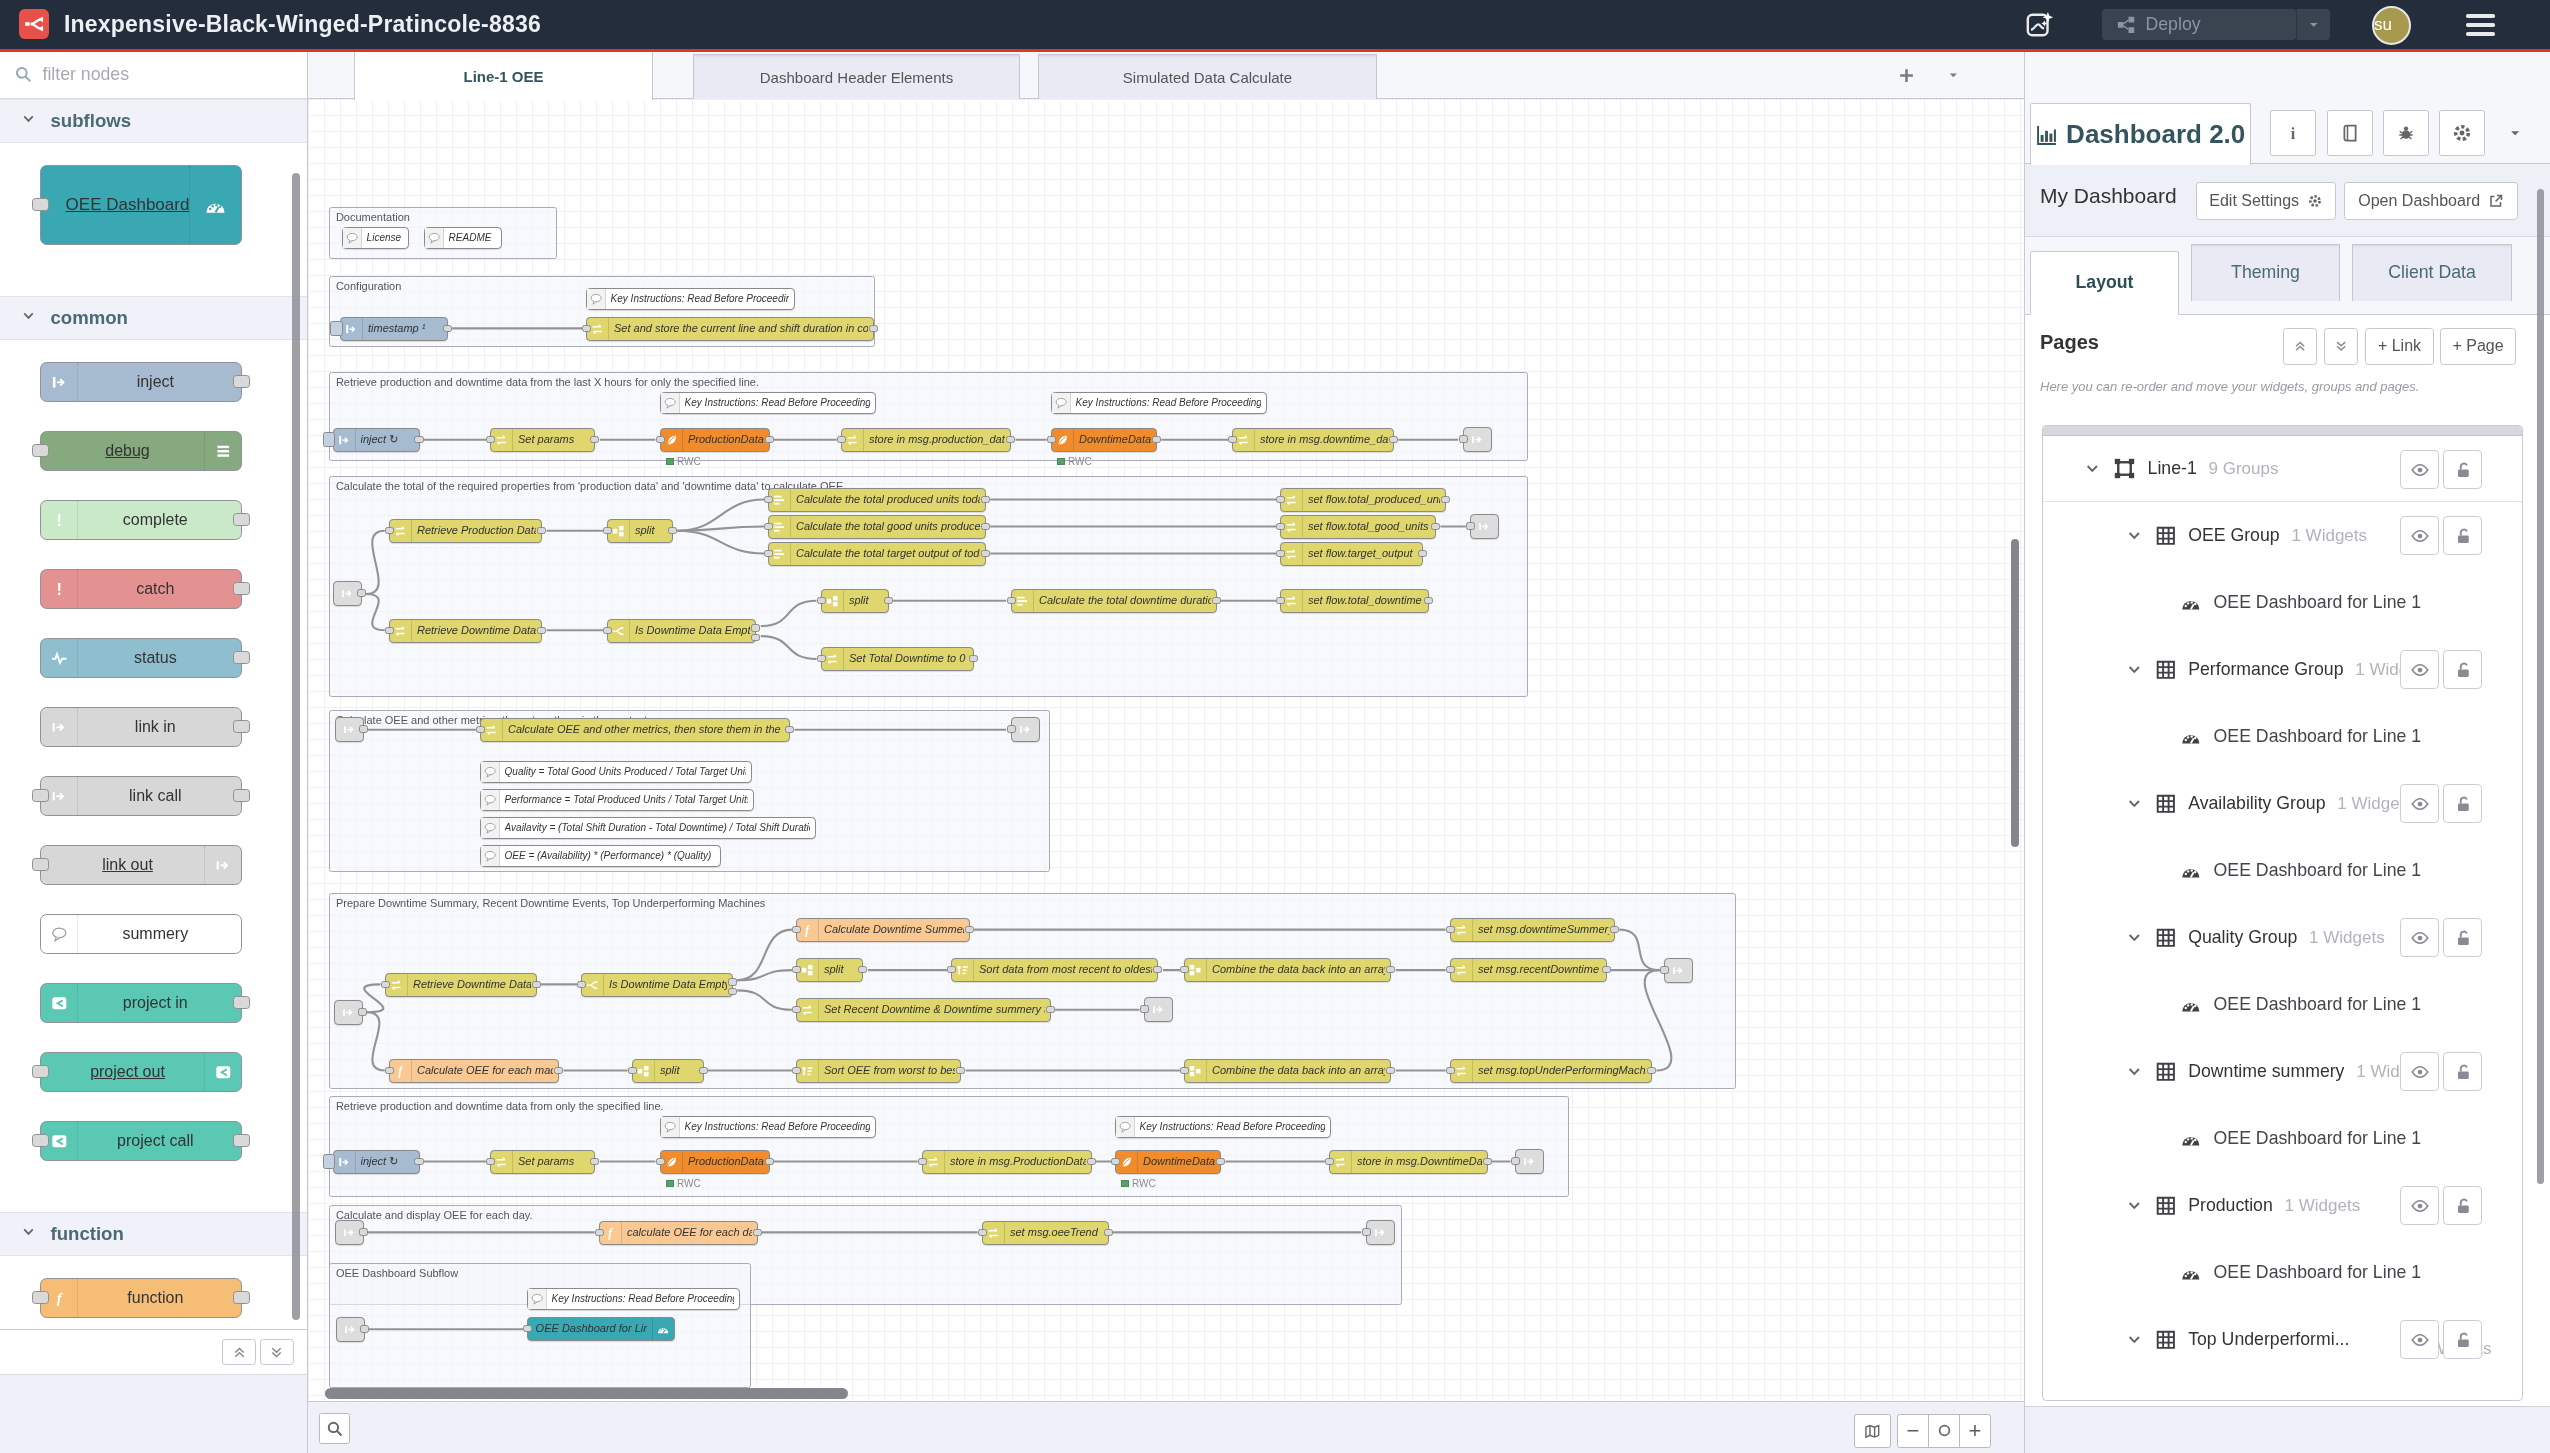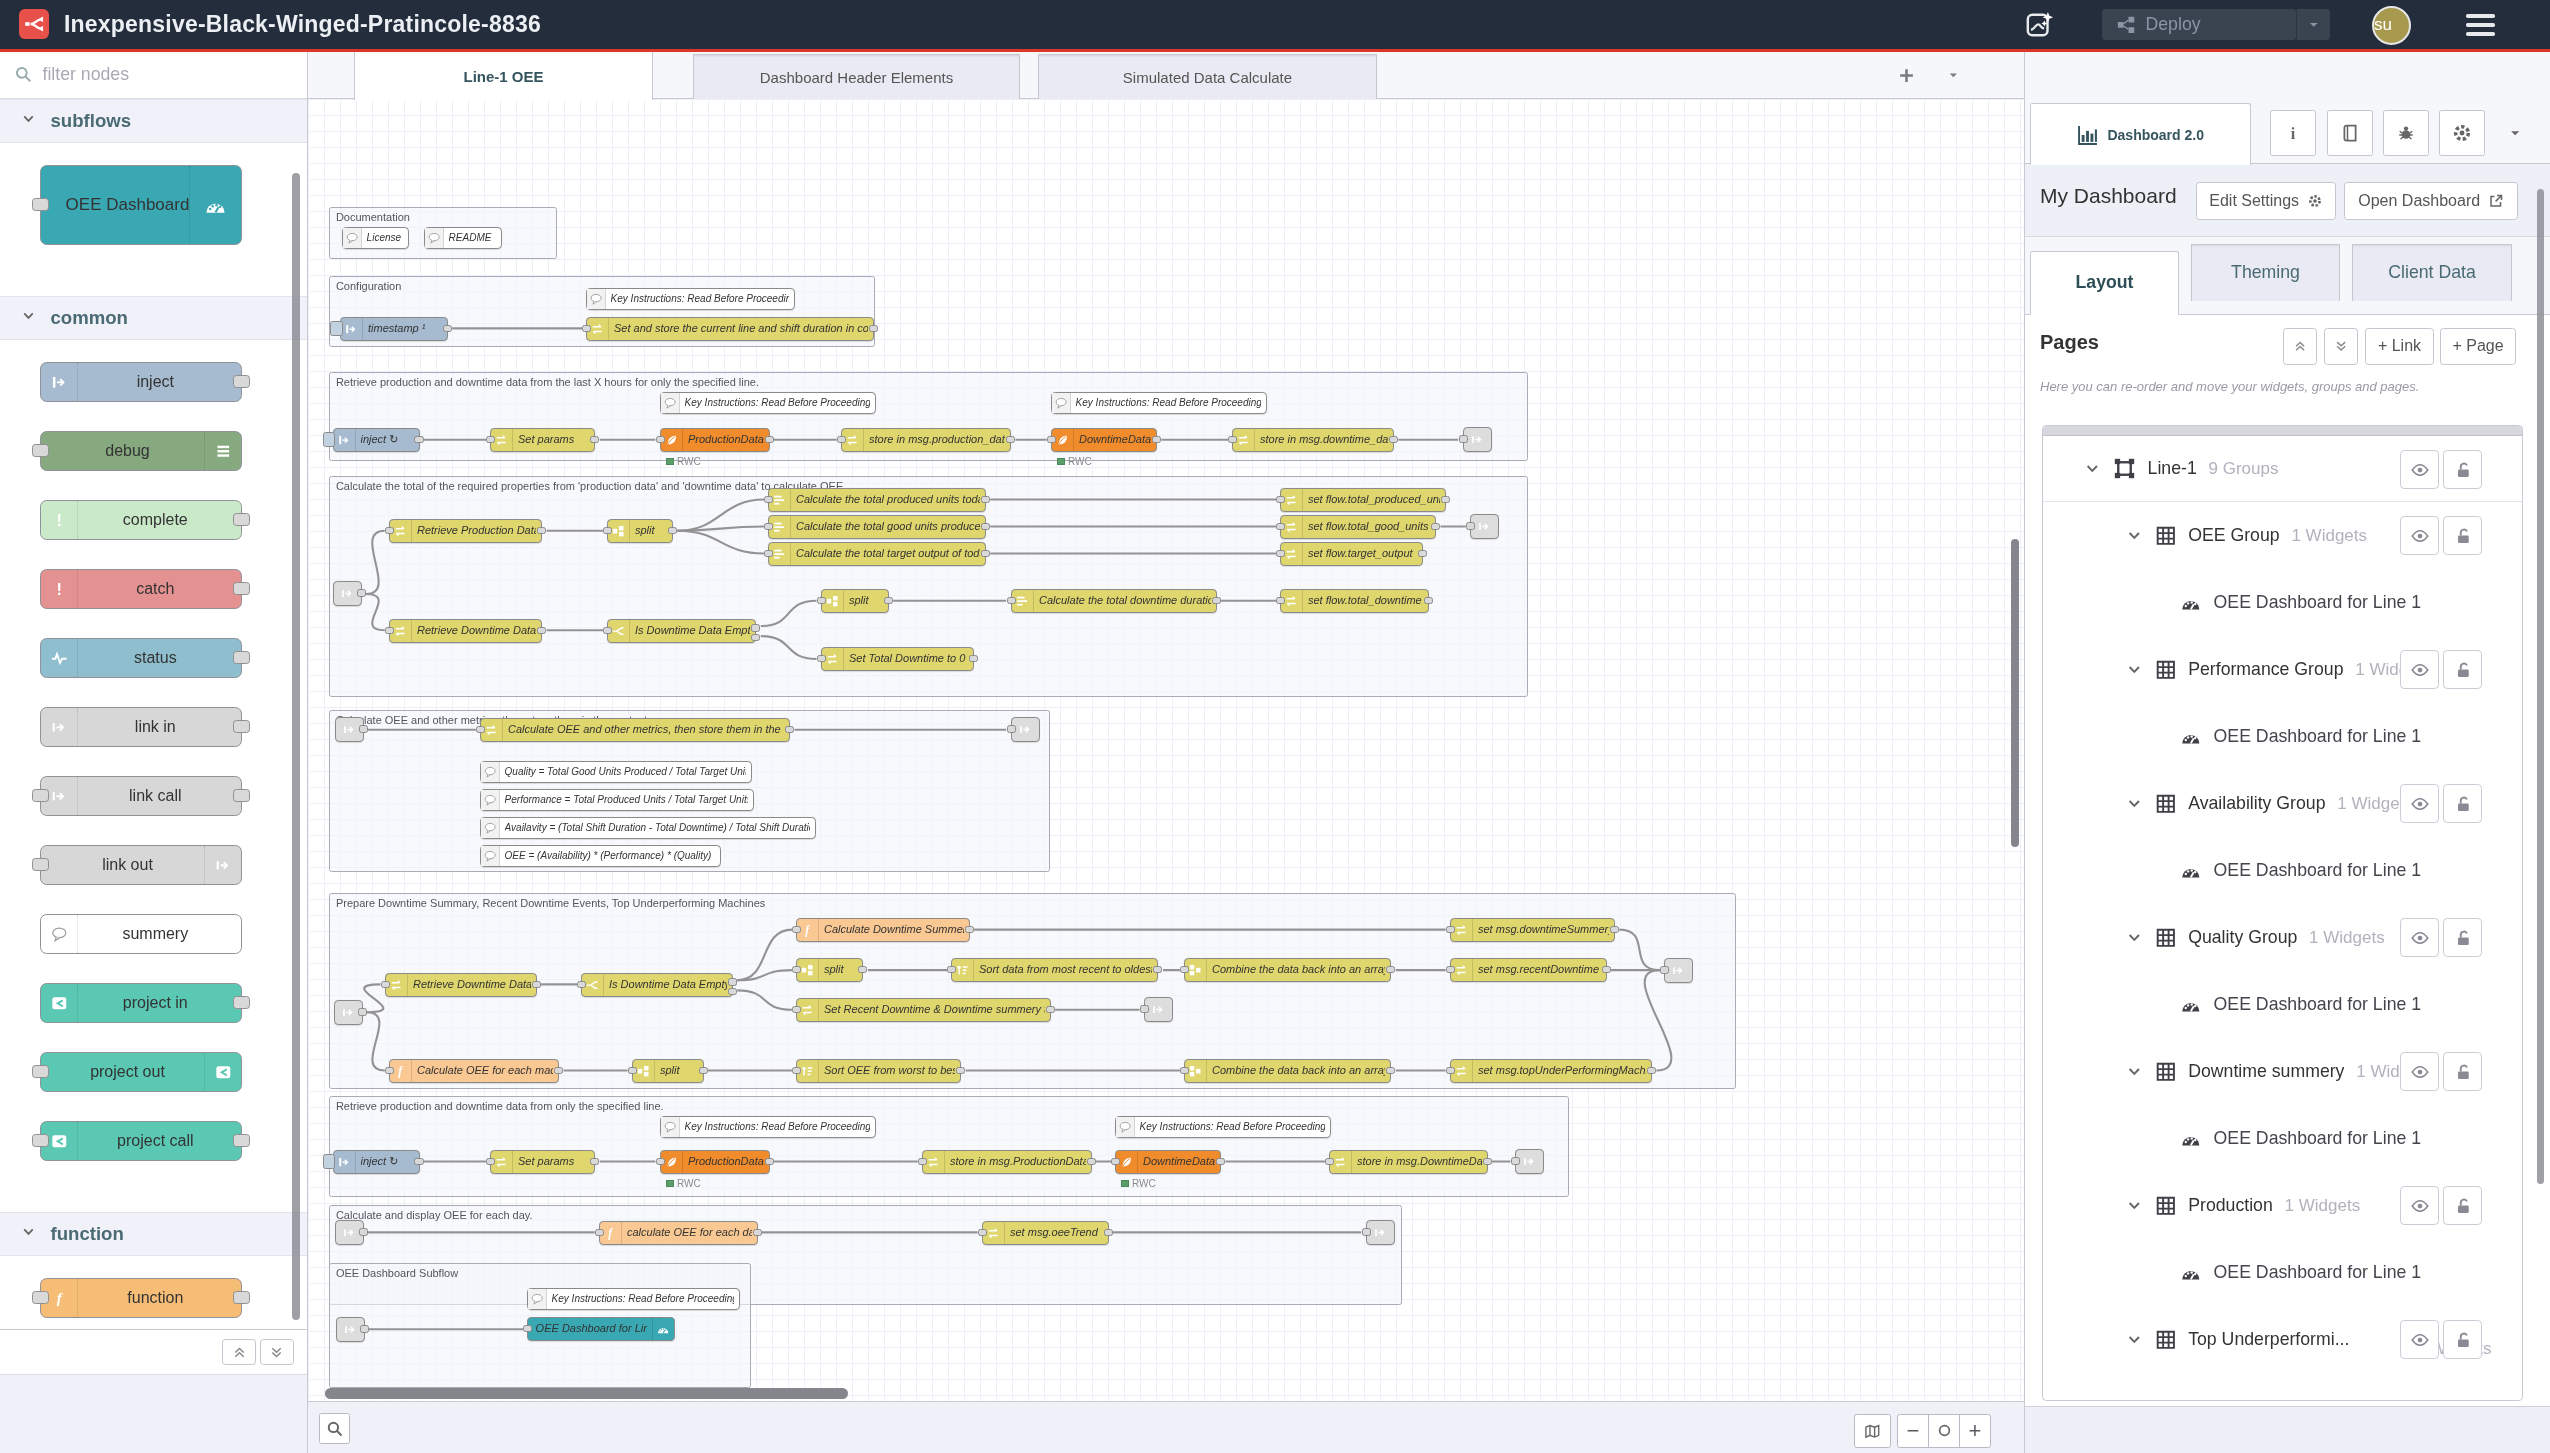"Dashboard 2.0" #stab { font-size: 14px -> 26px }
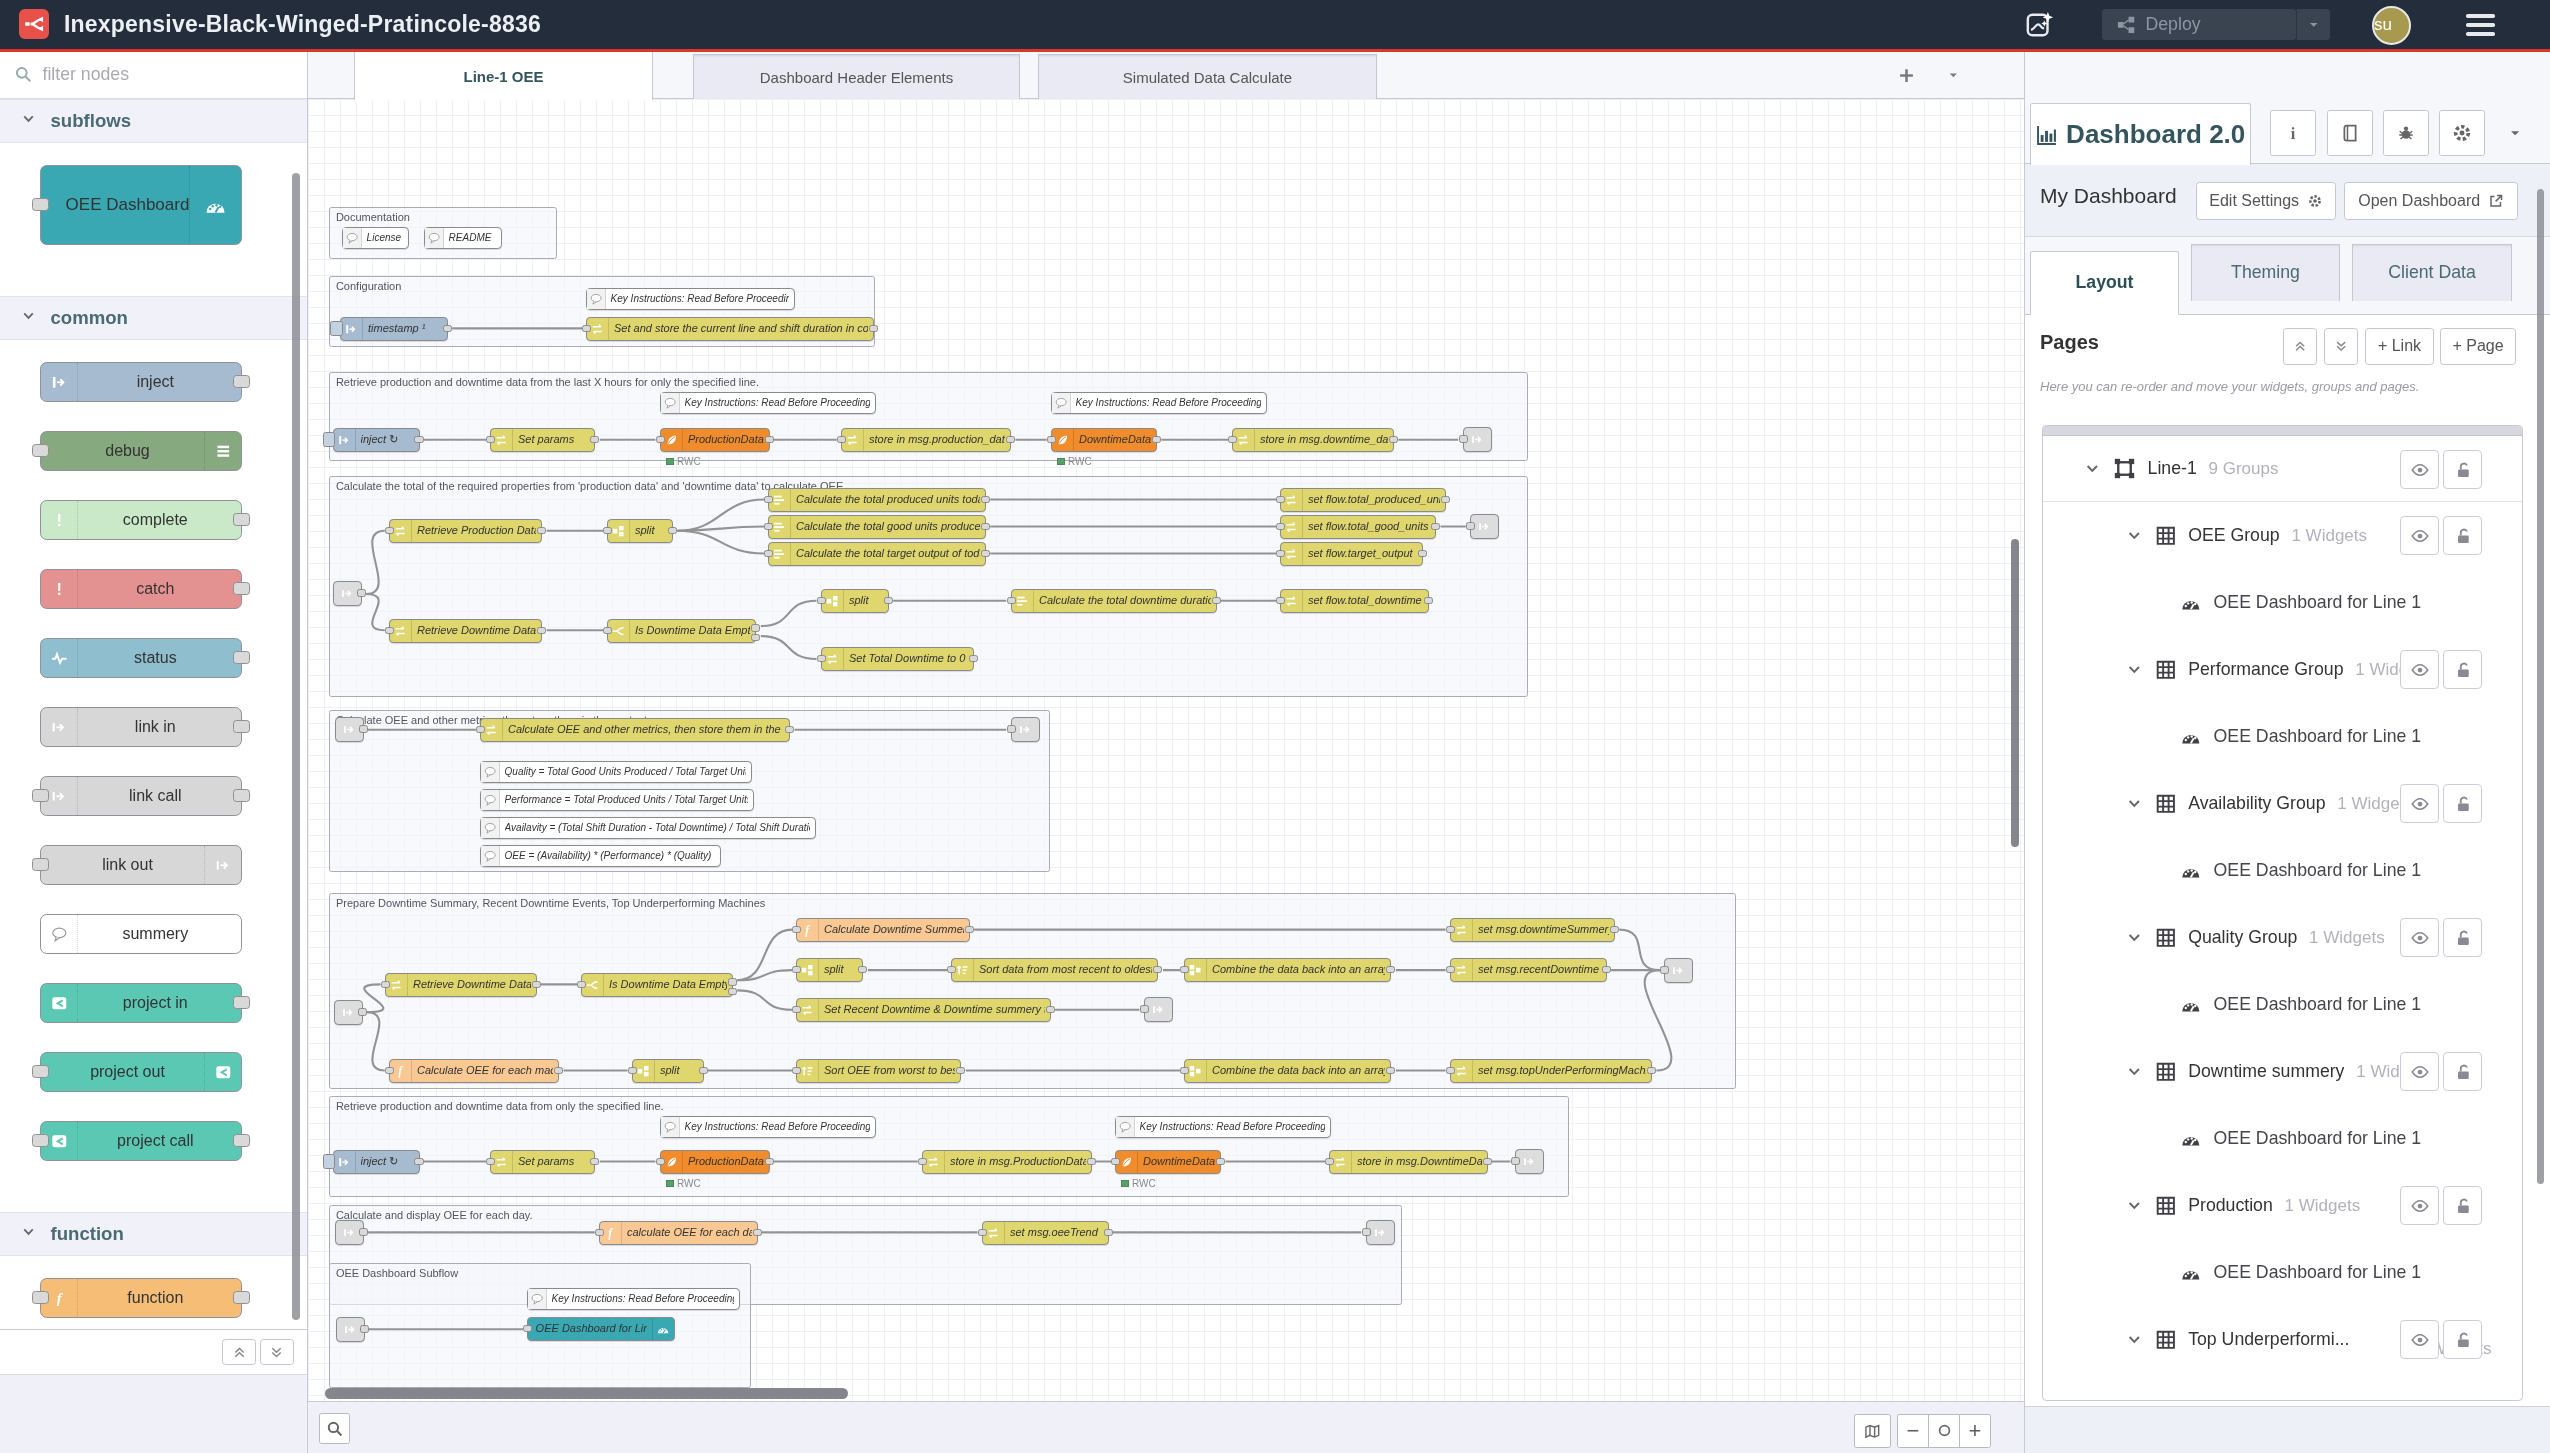"OEE Dashboard" .pnode.icon-right .plabel { text-decoration: none -> underline }
